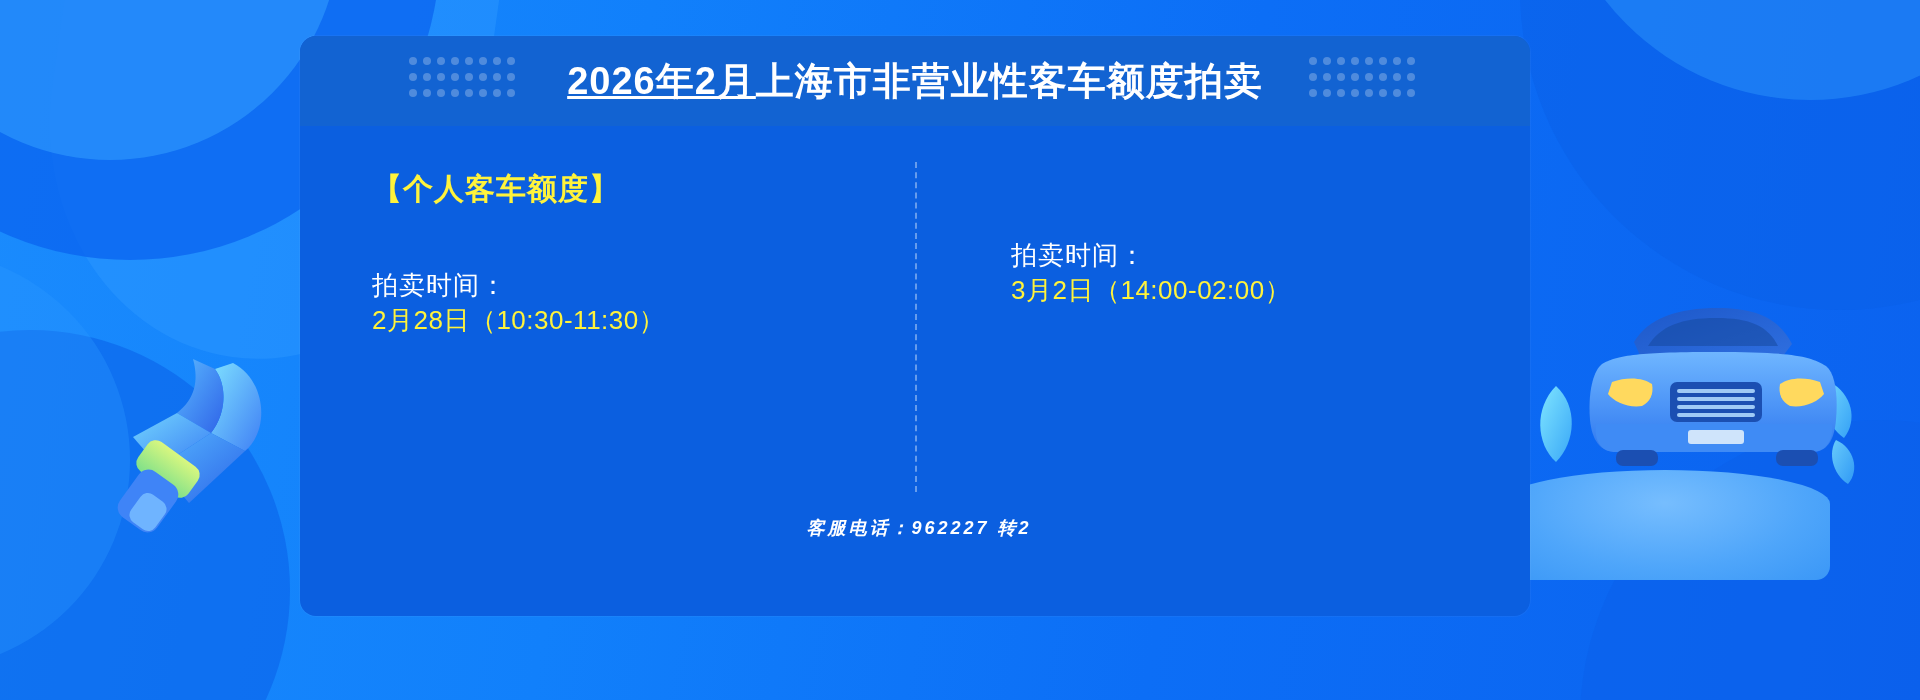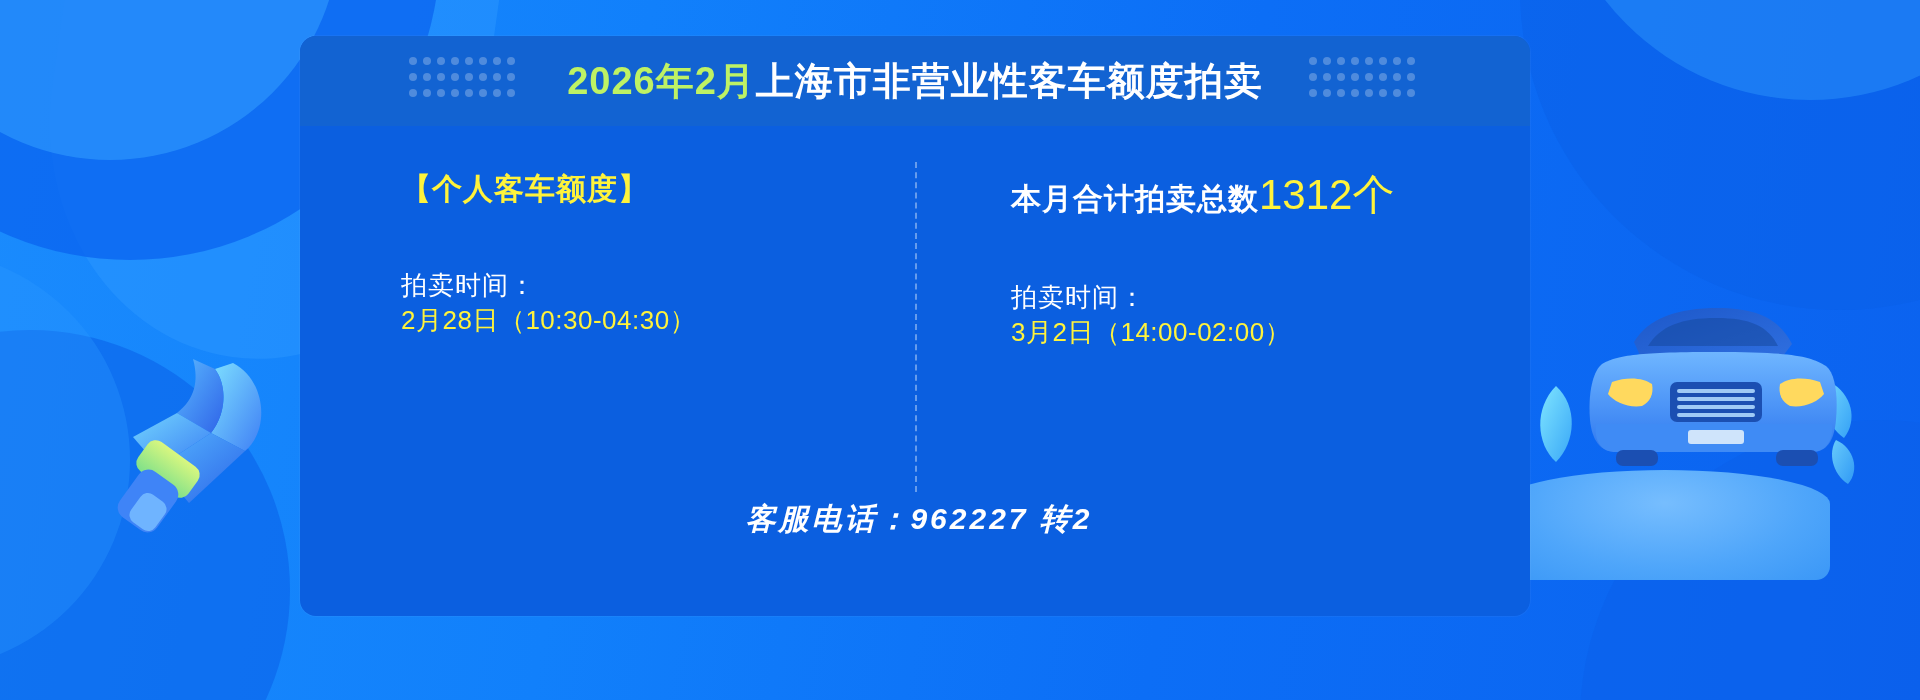"2026年2月" .title .hl { color: #bef264 -> #ffffff; text-decoration: none -> underline }
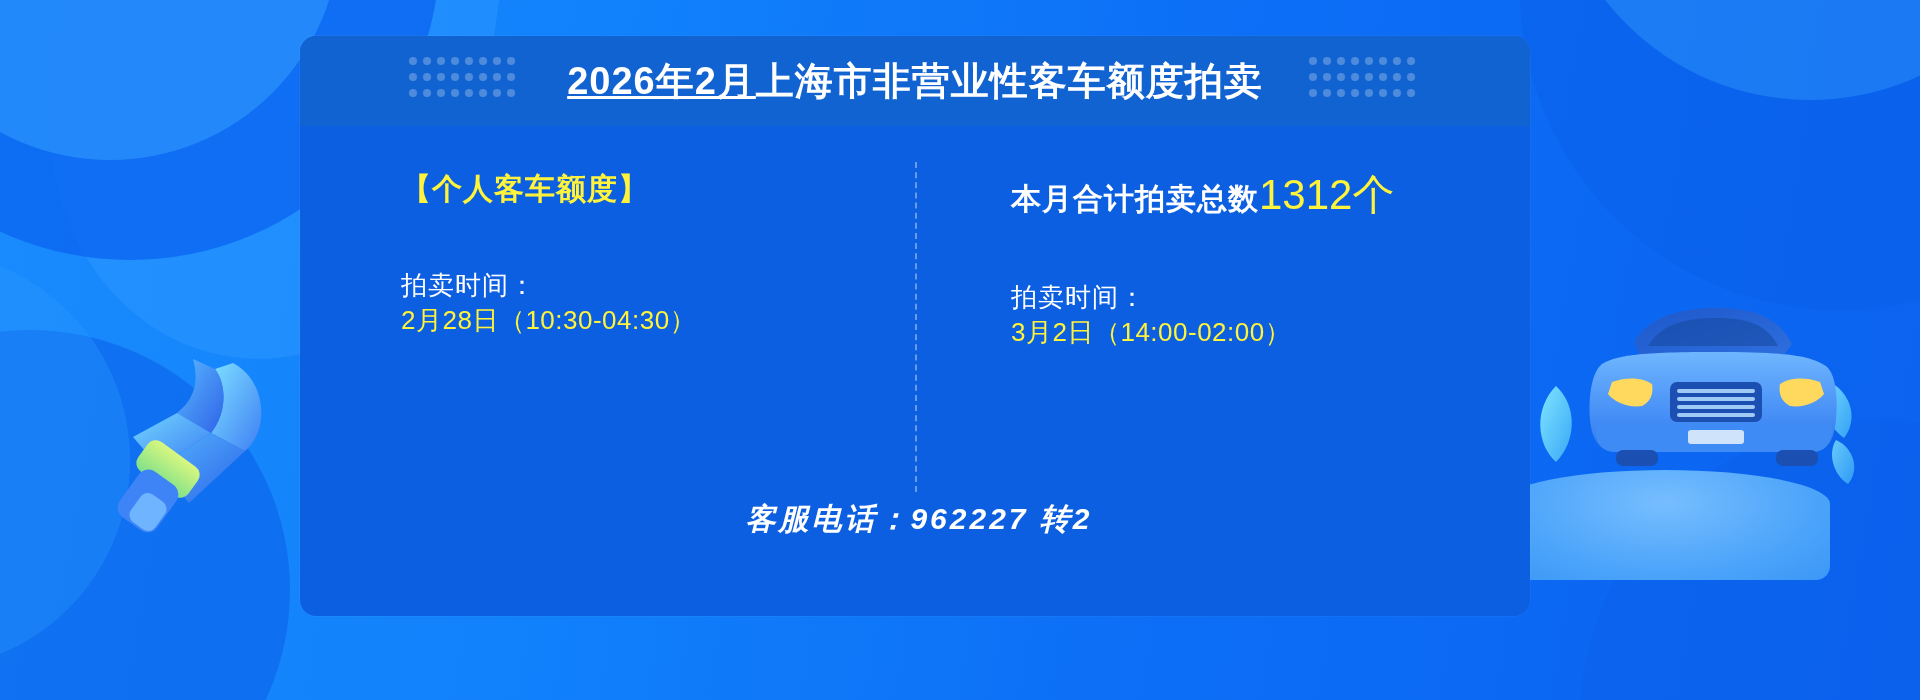"【个人客车额度】" .col { padding-left: 101px -> 72px }
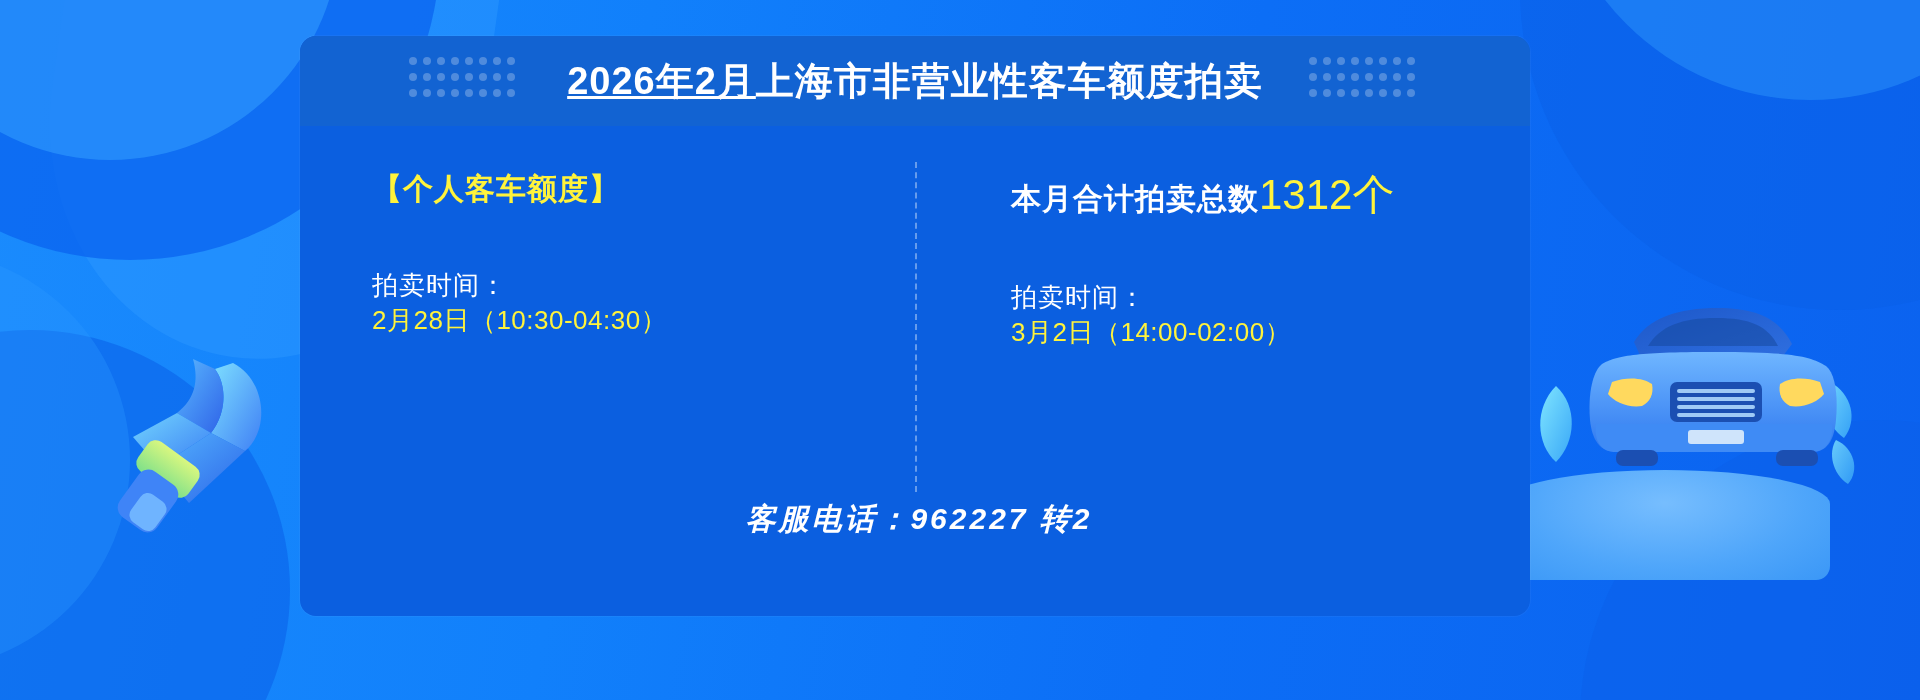"本月合计拍卖总数1312个" div.total { html: <div> <span>本月合计拍卖总数</span><span>1312个</span> </div> -> none }
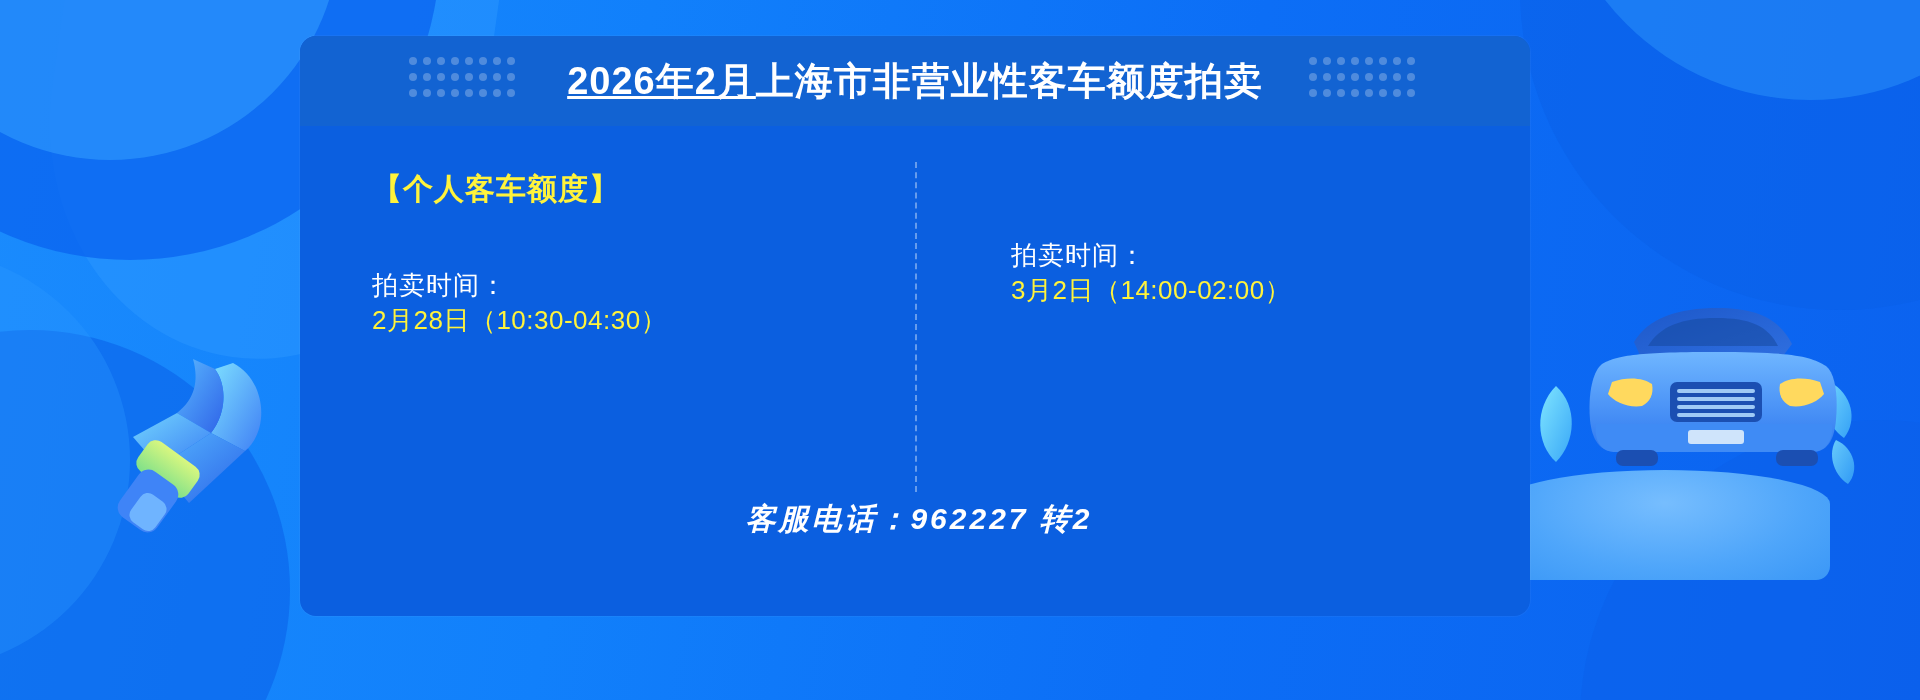"2月28日（10:30-04:30）" div.time-value { text: 10:30-04:30 -> 10:30-11:30 }
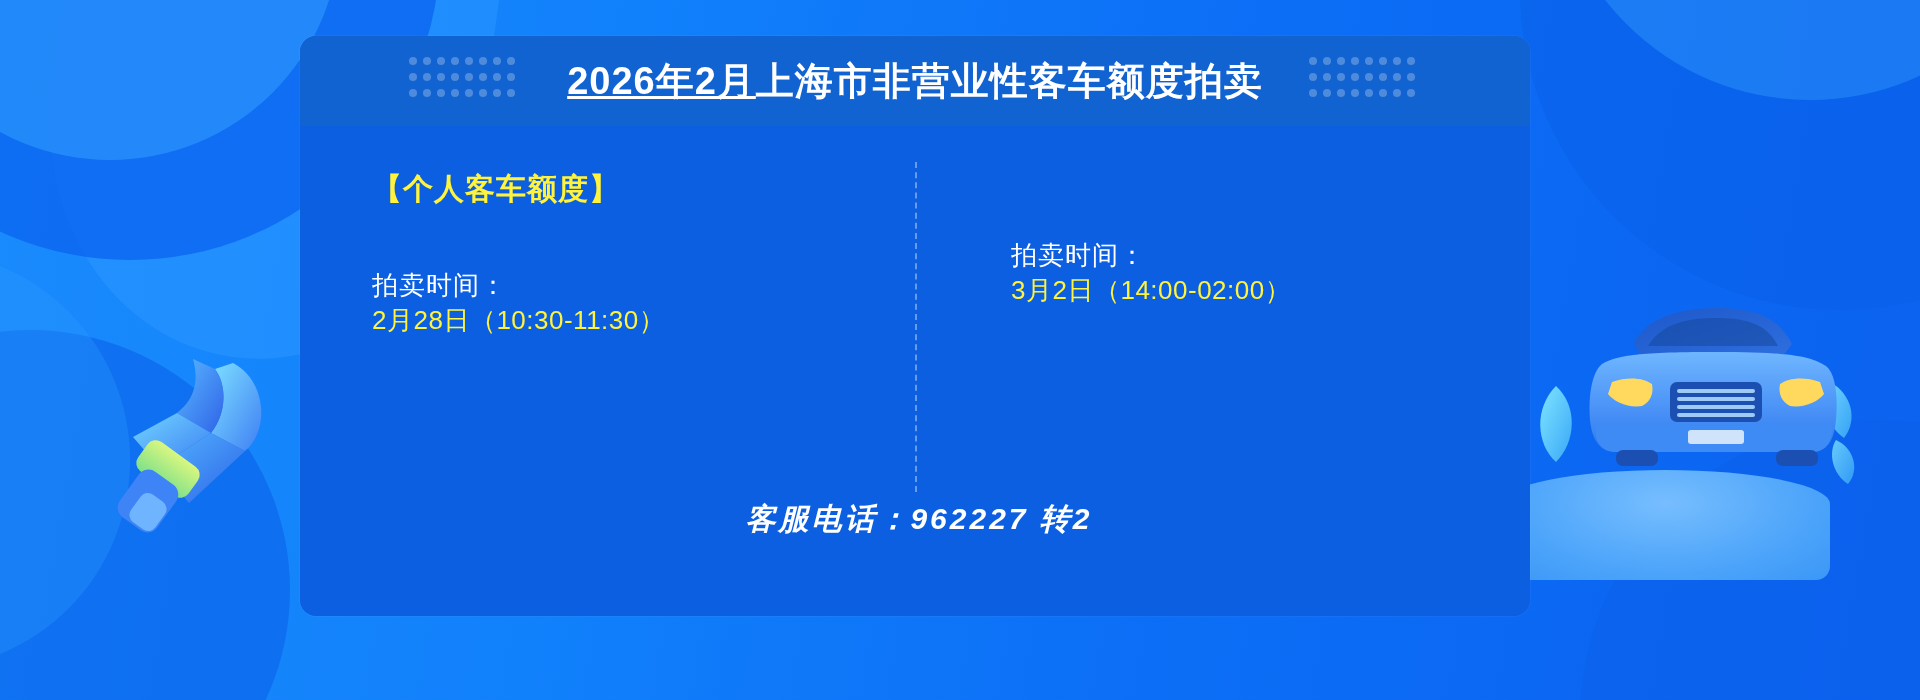"客服电话：962227 转2" .footer { font-size: 30px -> 18px }
